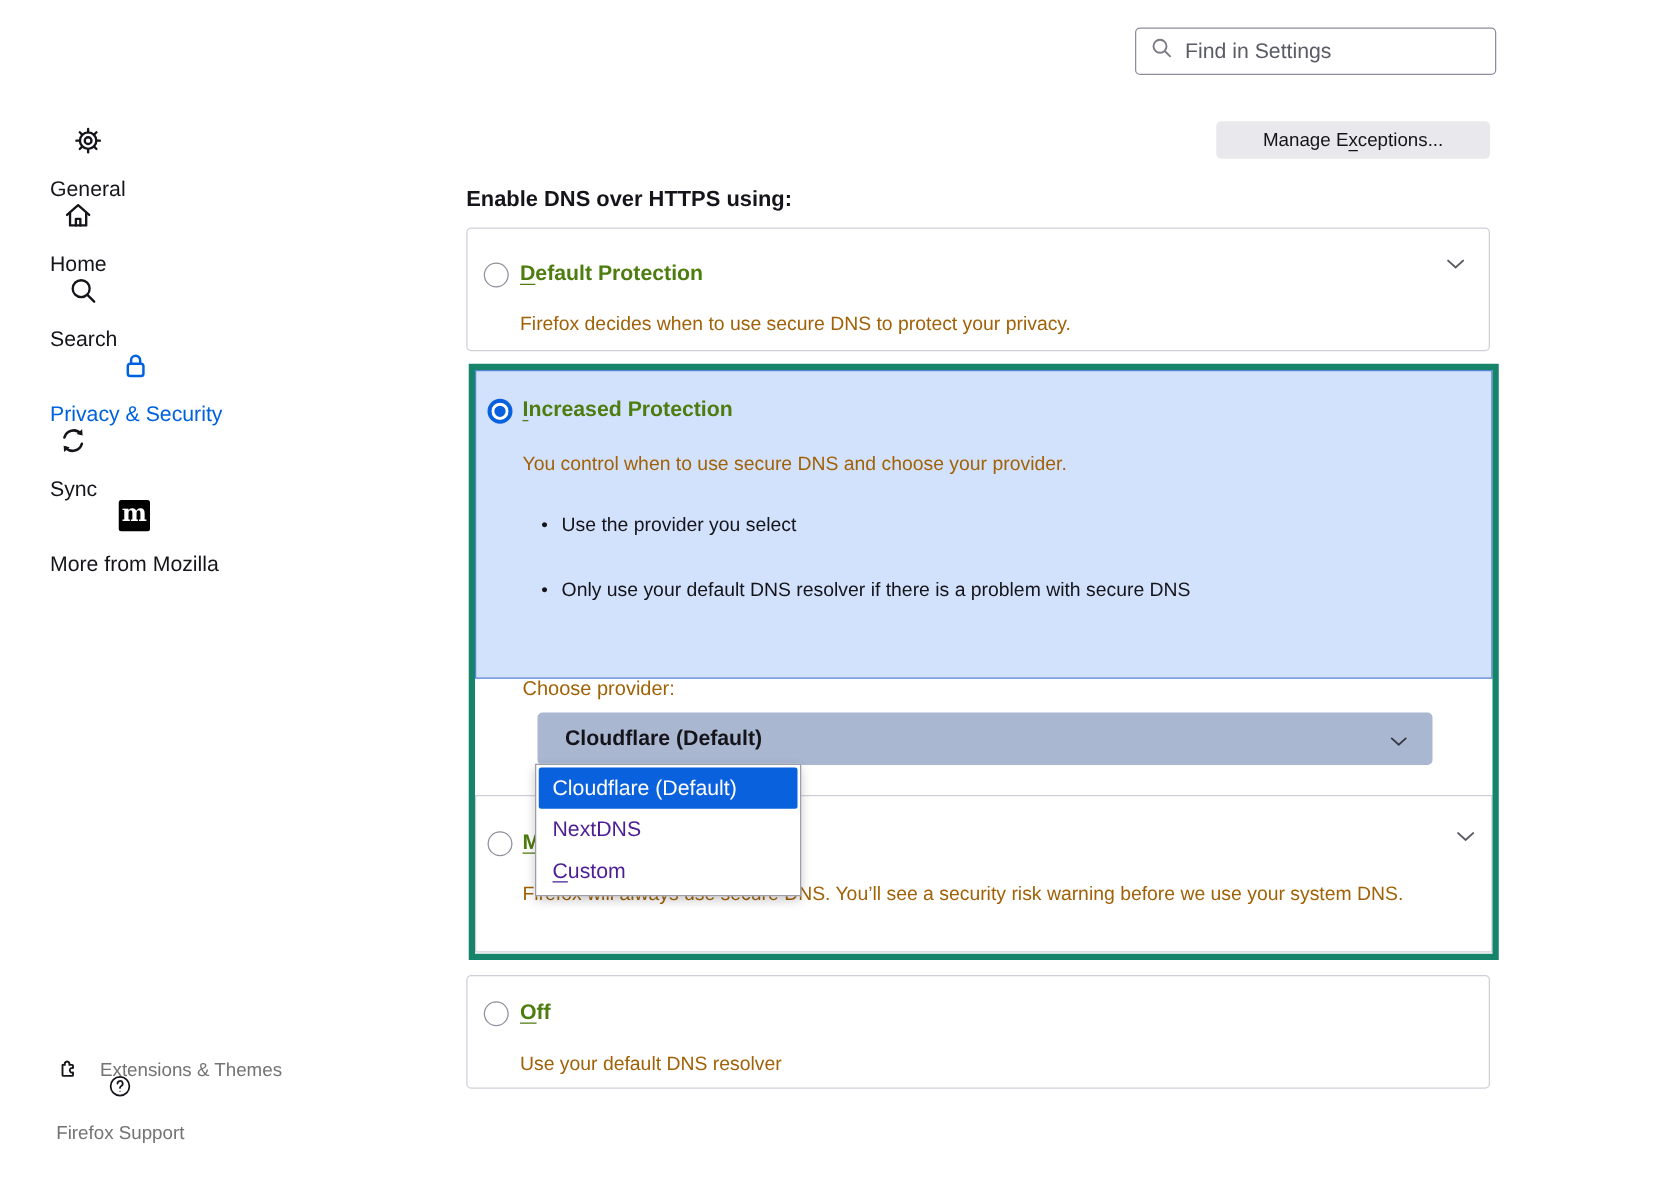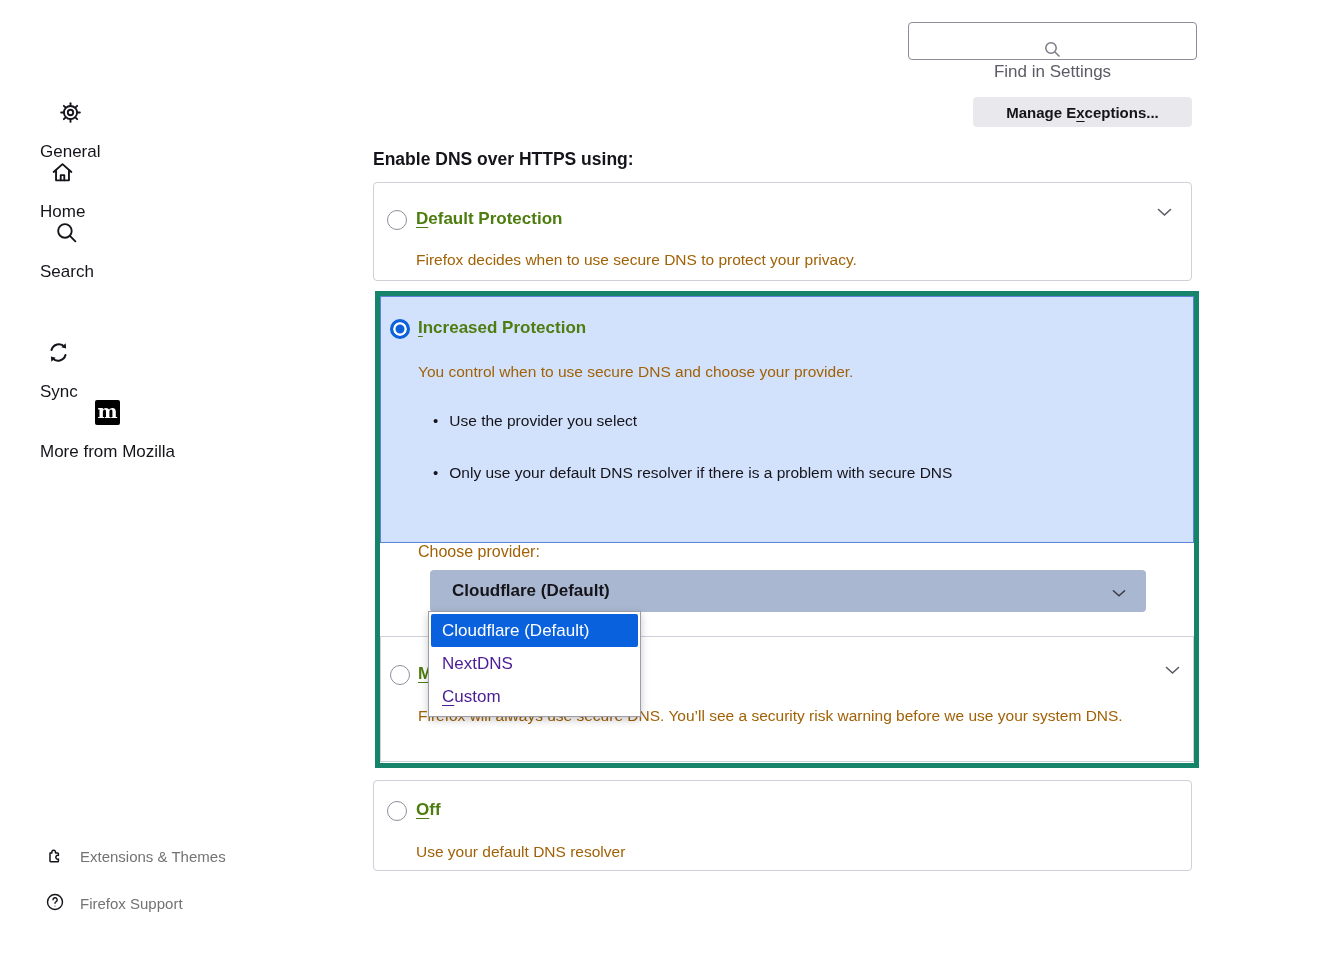"Find in Settings" .searchbox { flex-direction: column -> none; gap: none -> 10px; padding: 18px 12px -> 8px 12px }
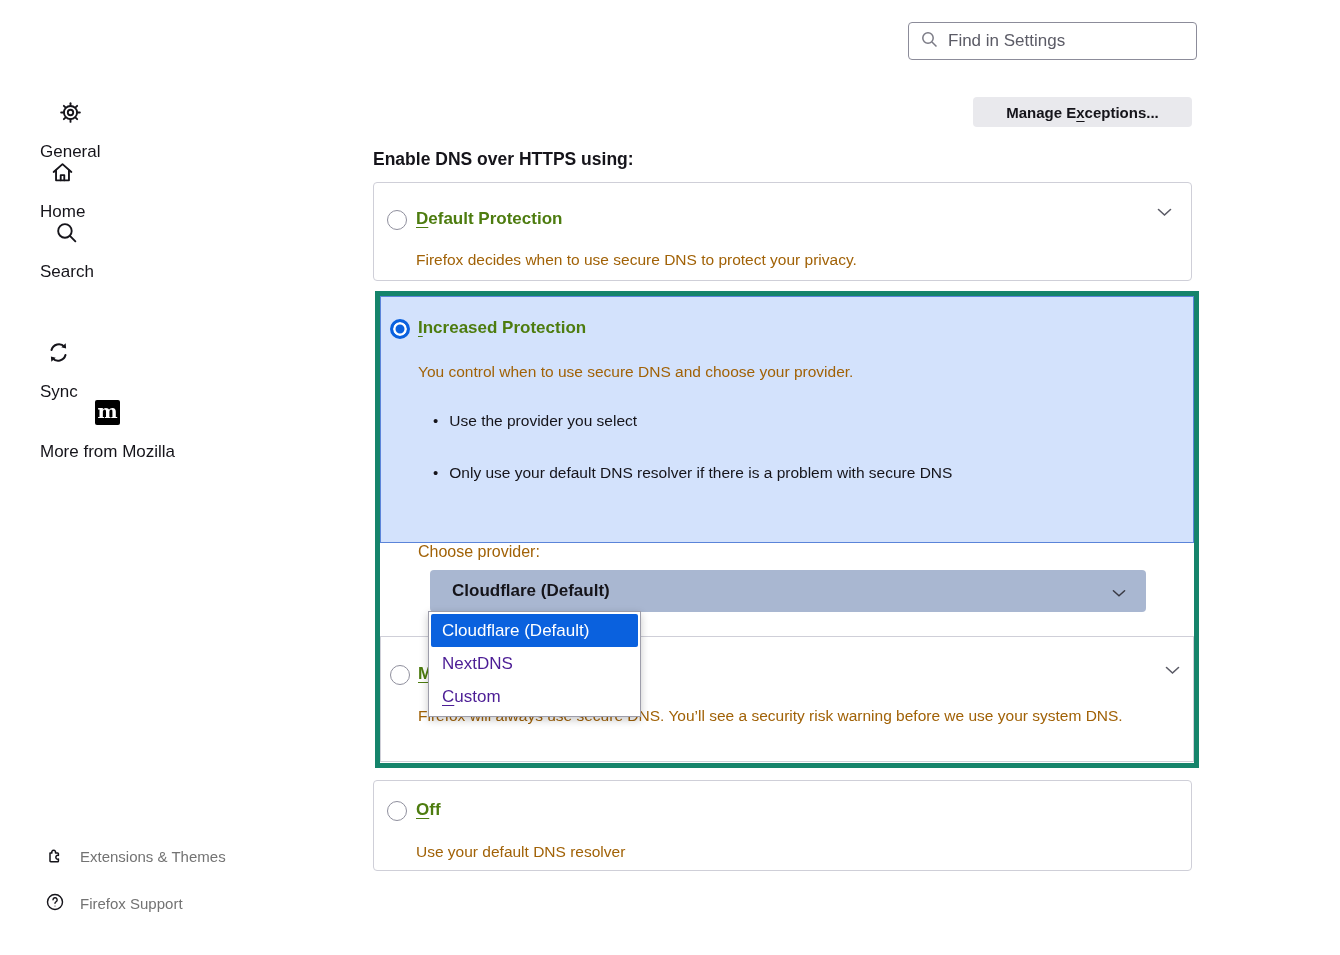"Manage E" .btn-manage { font-weight: 700 -> 400 }
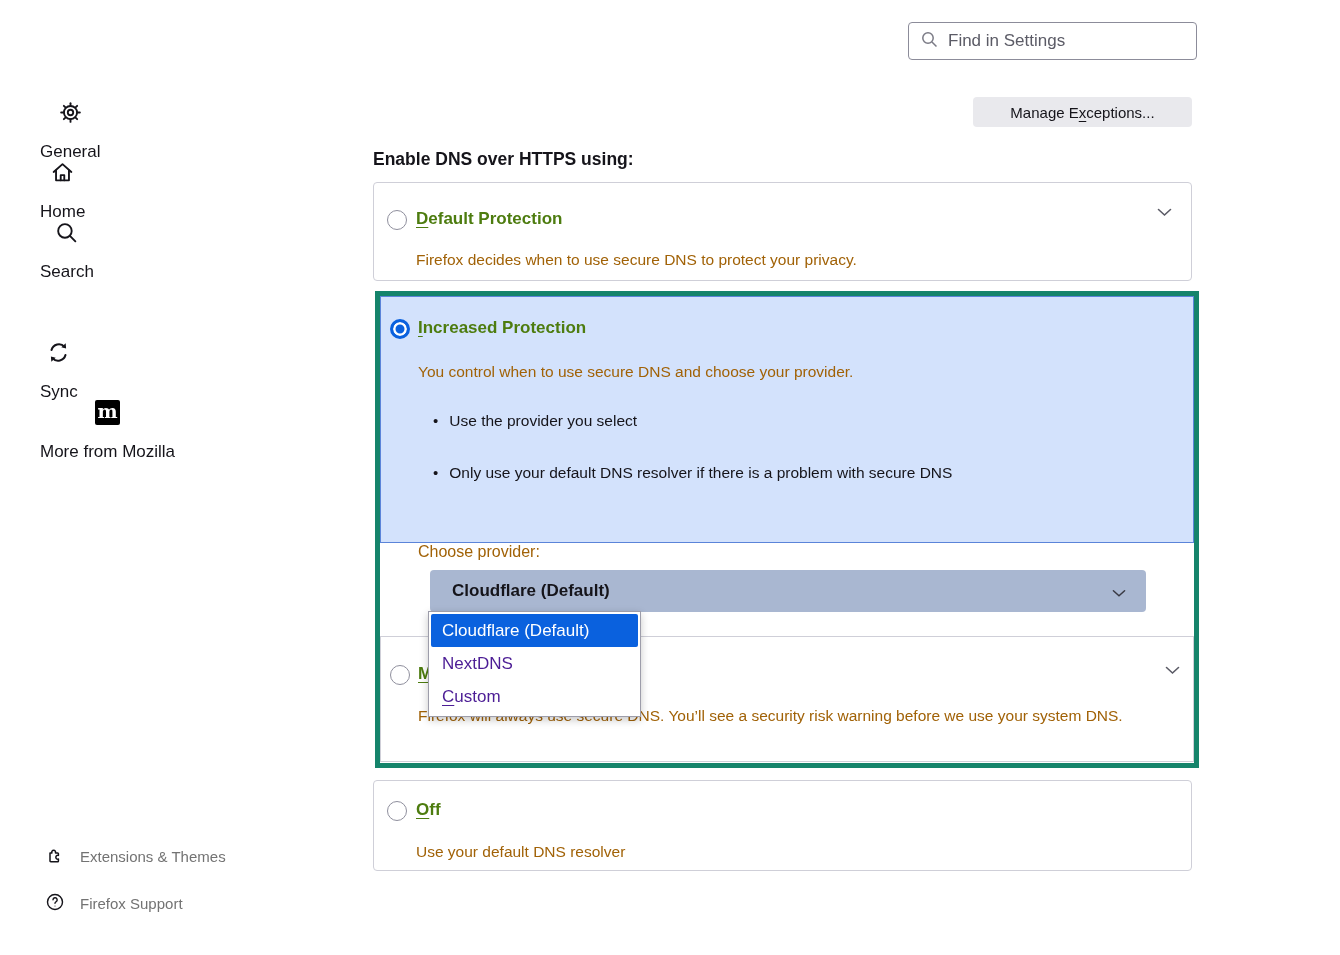"Privacy & Security" div.nav-item { html: none -> <div> <span> <svg> <rect></rect> <path></path> </svg> </span> <span>Privacy &amp; Security</span> </div> }
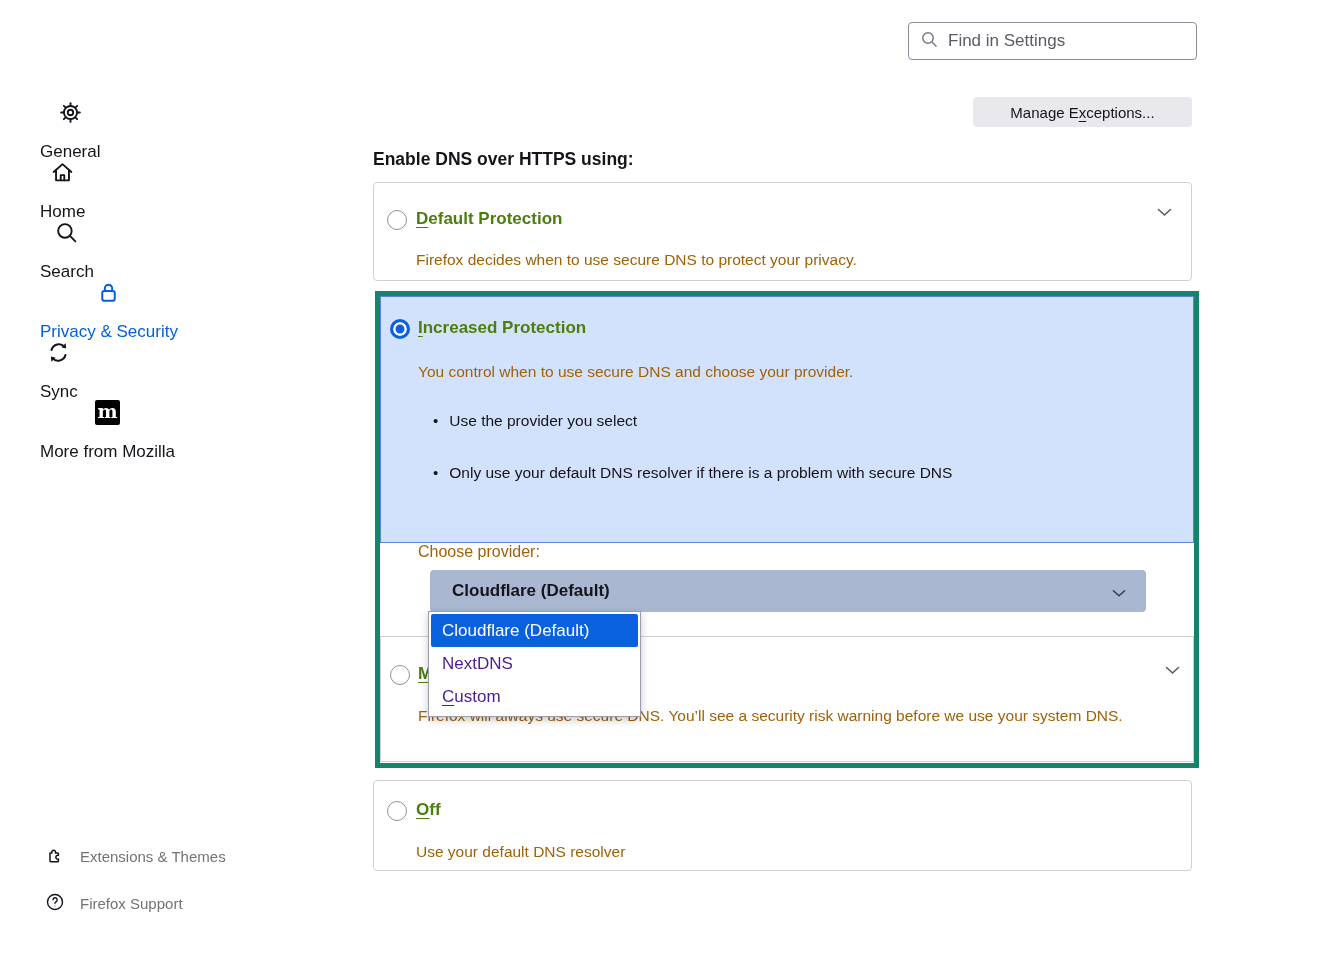"Firefox Support" div.nav-foot { flex-direction: none -> column }
